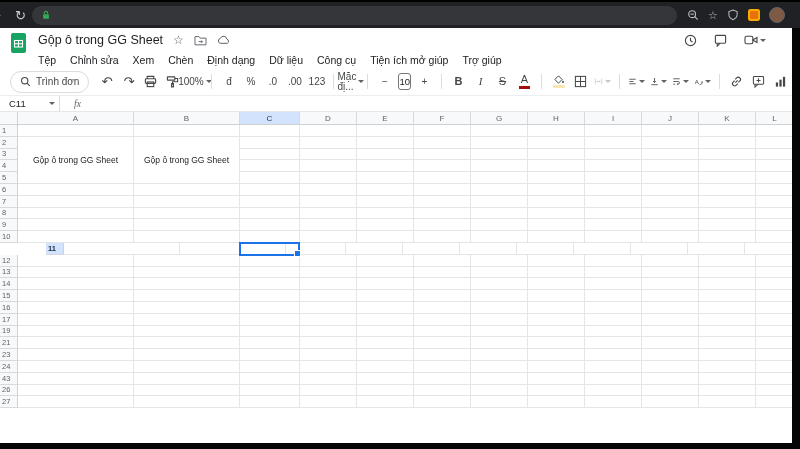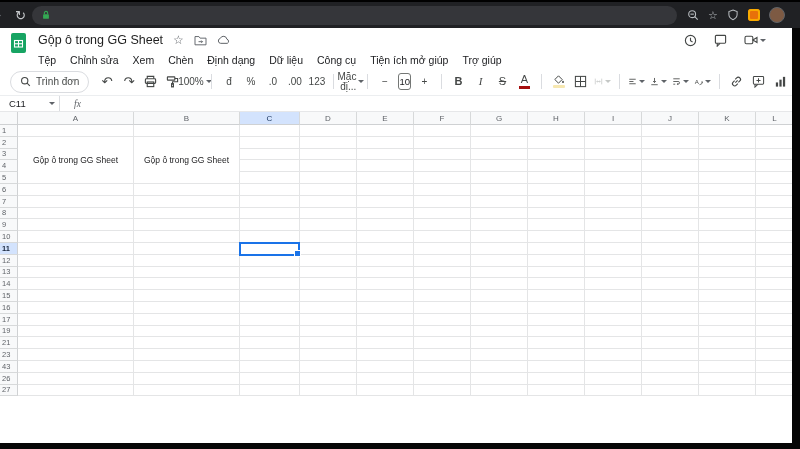"Trình đơn" .tbtxt { text-align: right -> none }
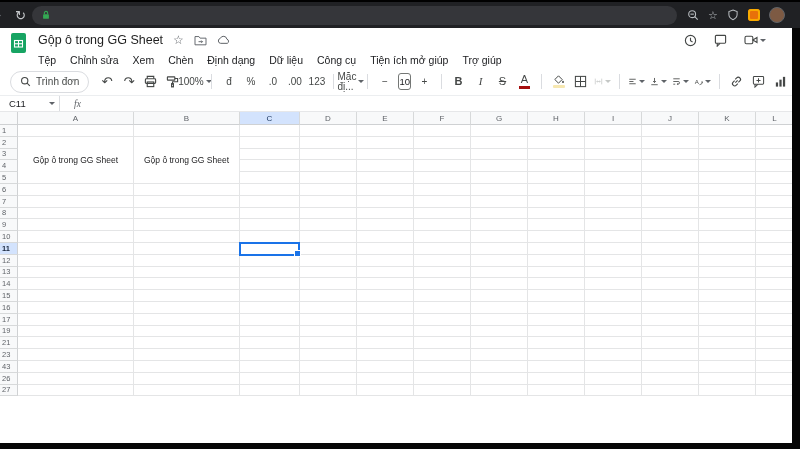"11" .row-hdr.hl { margin-left: none -> 46px }
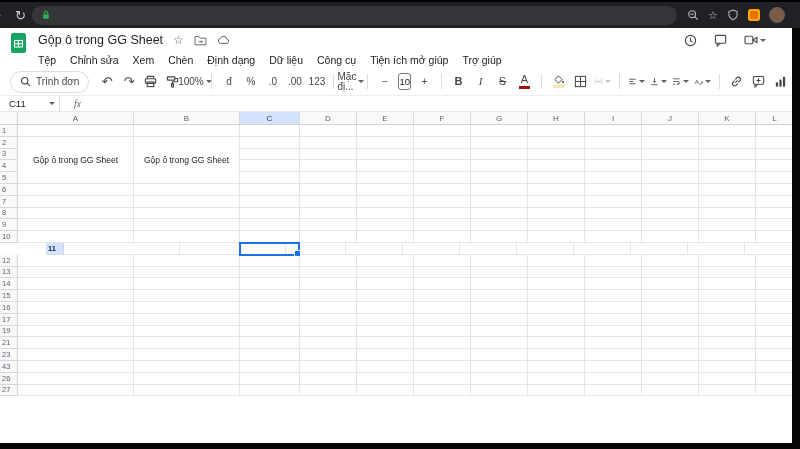"24" div.grid-row { html: none -> <div> <div>24</div> <div></div> <div></div> <div></div> <div></div> <div></div> <div></div> <div></div> <div></div> <div></div> <div></div> <div></div> <div></div> </div> }
